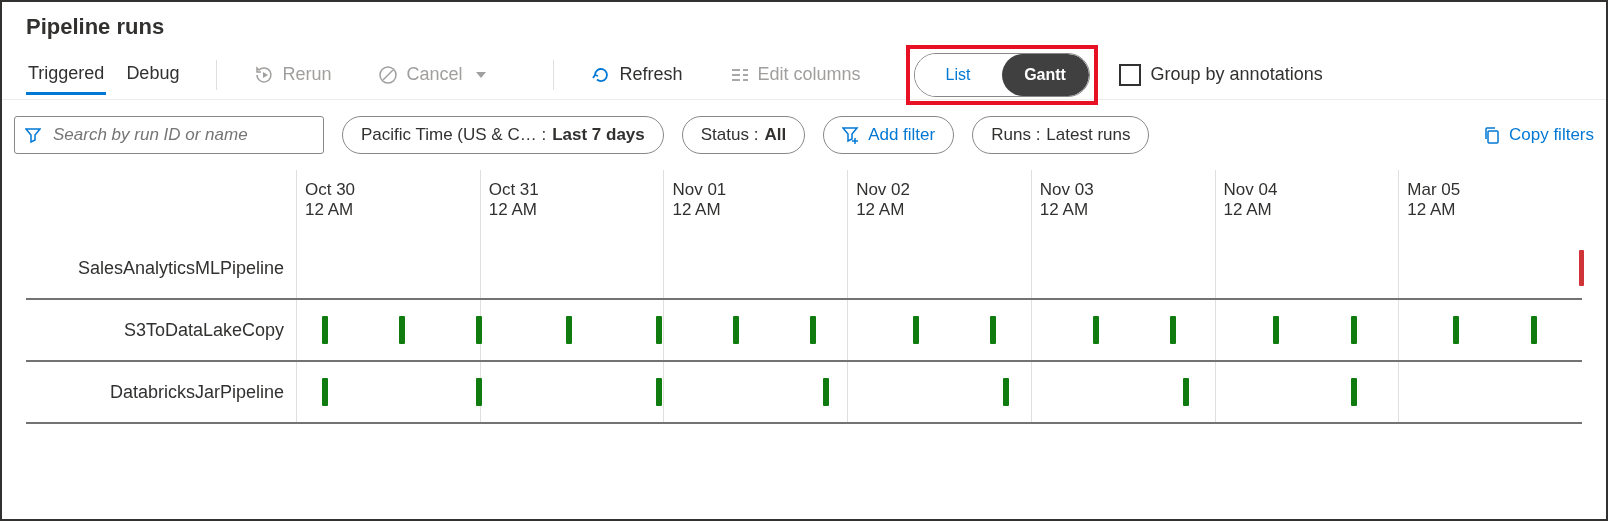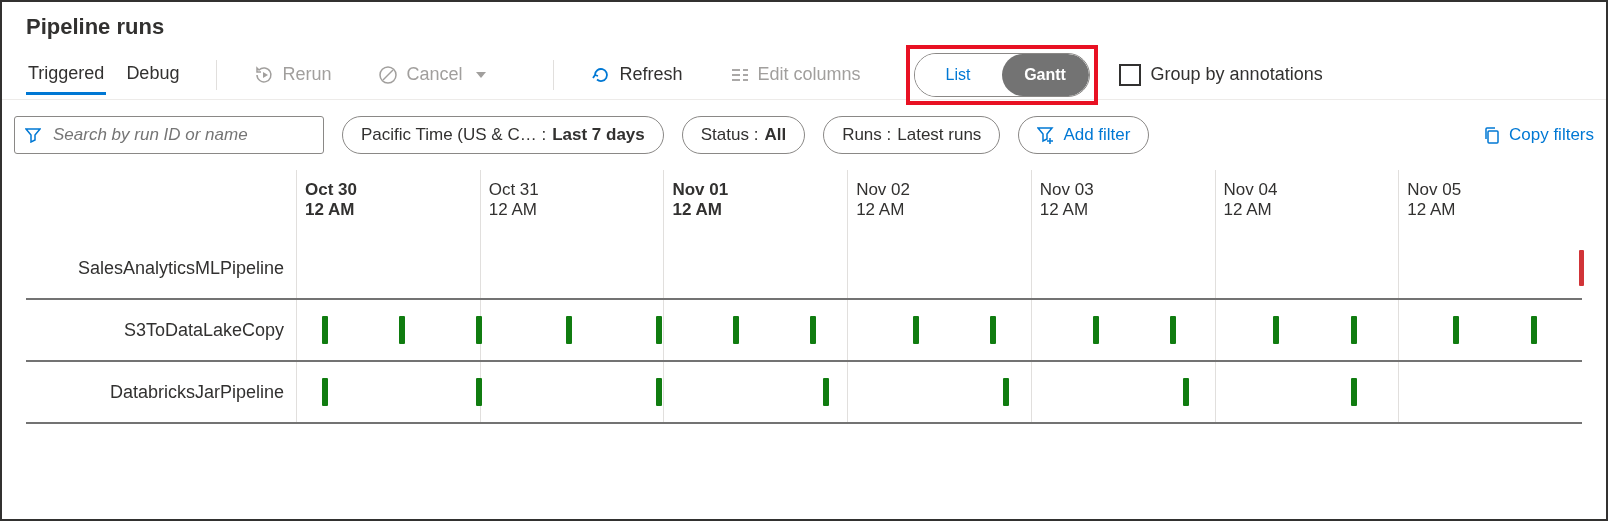"Gantt" .view-opt.active { background: #737373 -> #404040 }
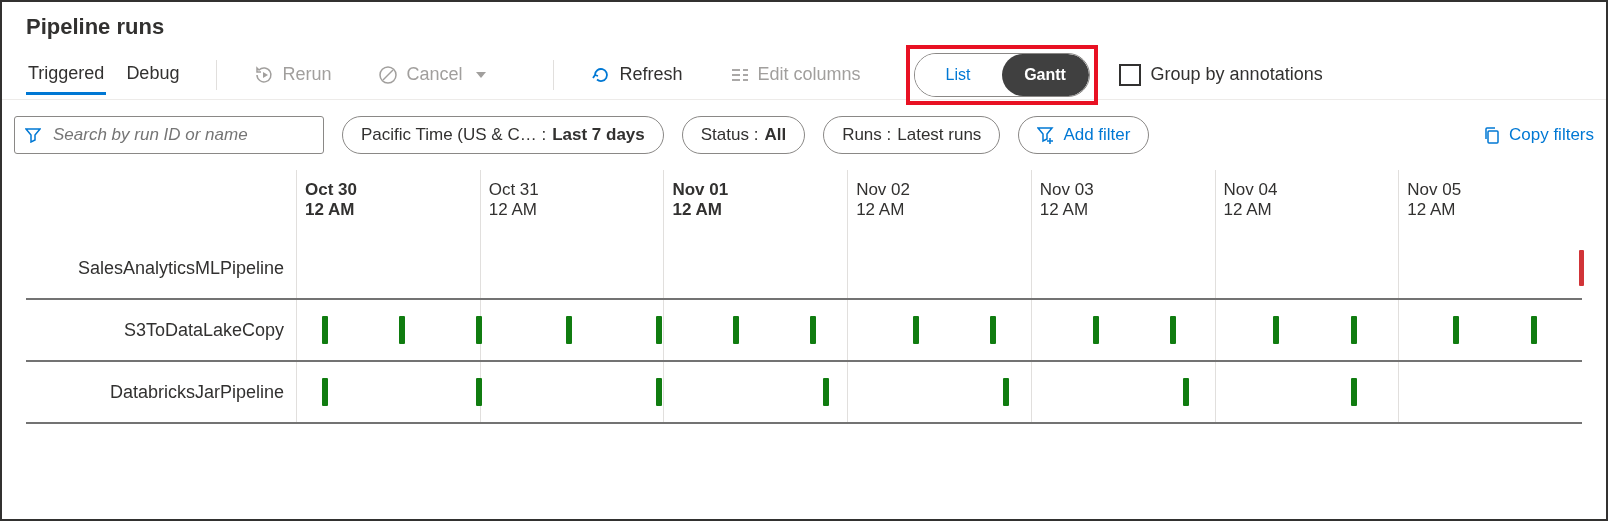"Runs :" div.pill { order: before "Add filter" -> after "Add filter" }
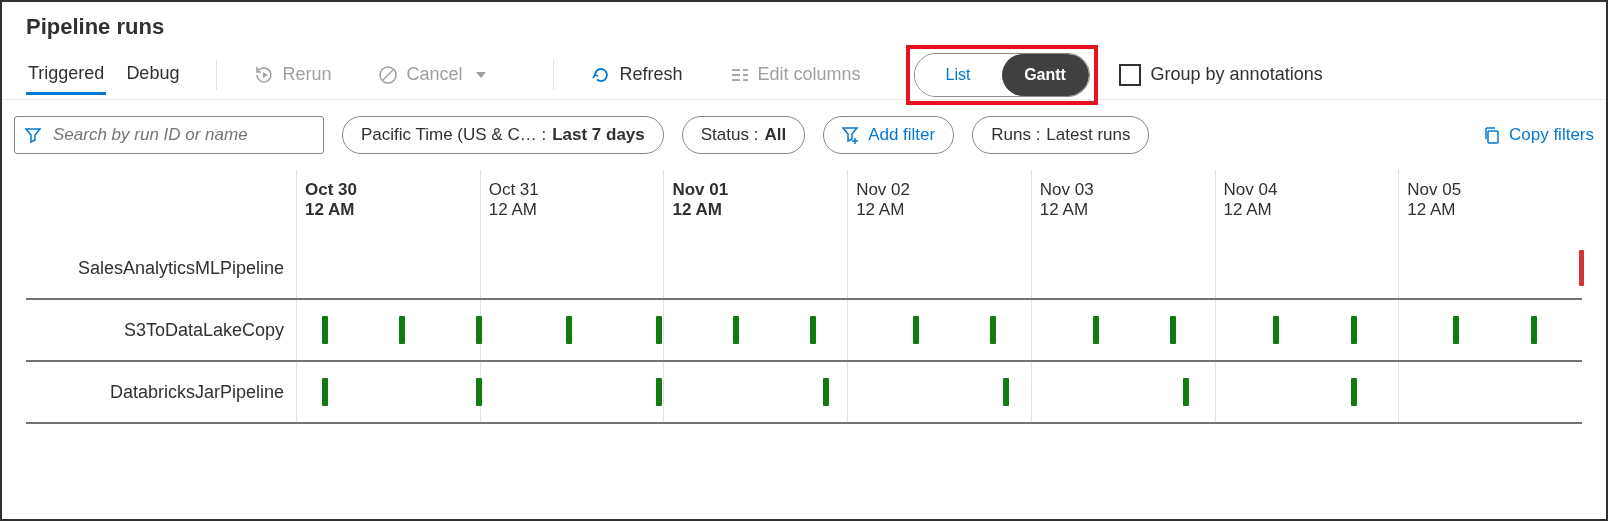"Oct 30" .time-col.bold .date, .time-col.bold .time { font-weight: 700 -> 400 }
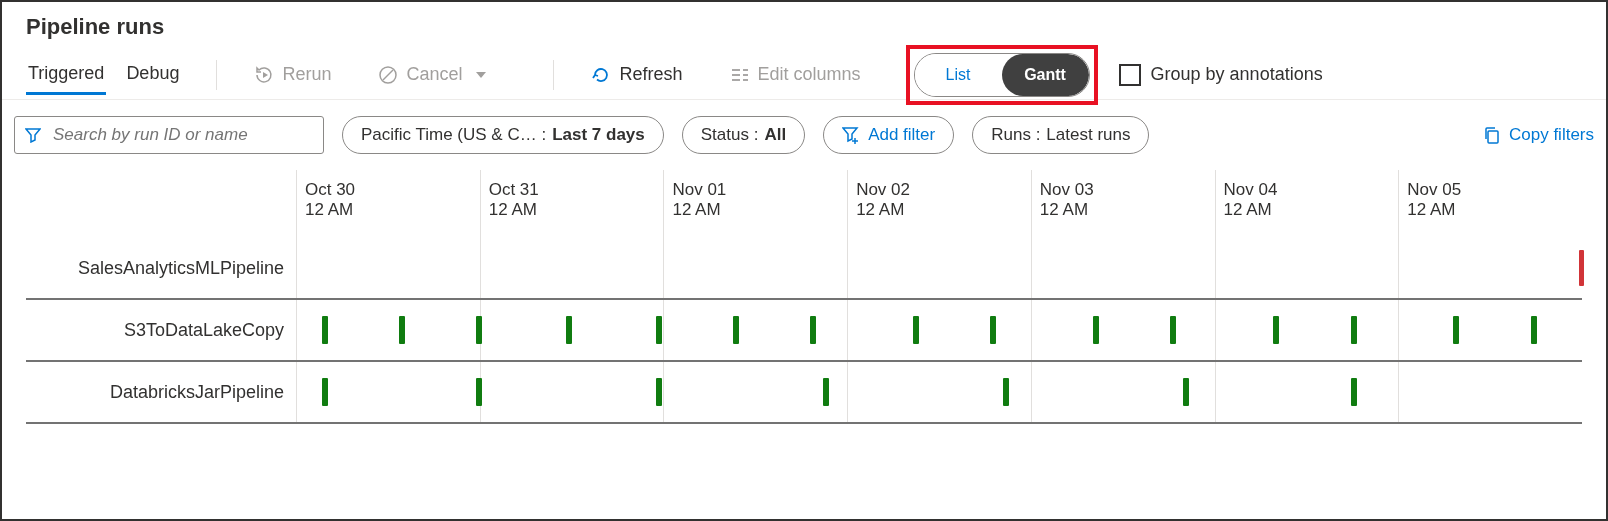"Nov 05" span.date { text: Nov -> Mar }
